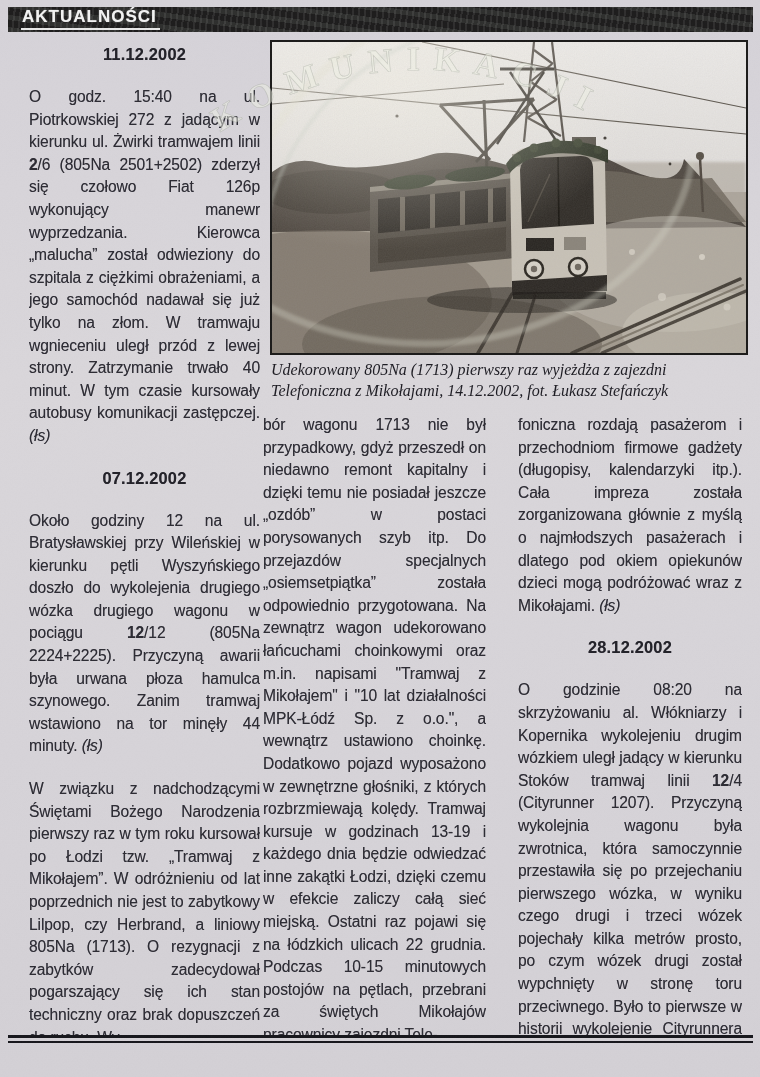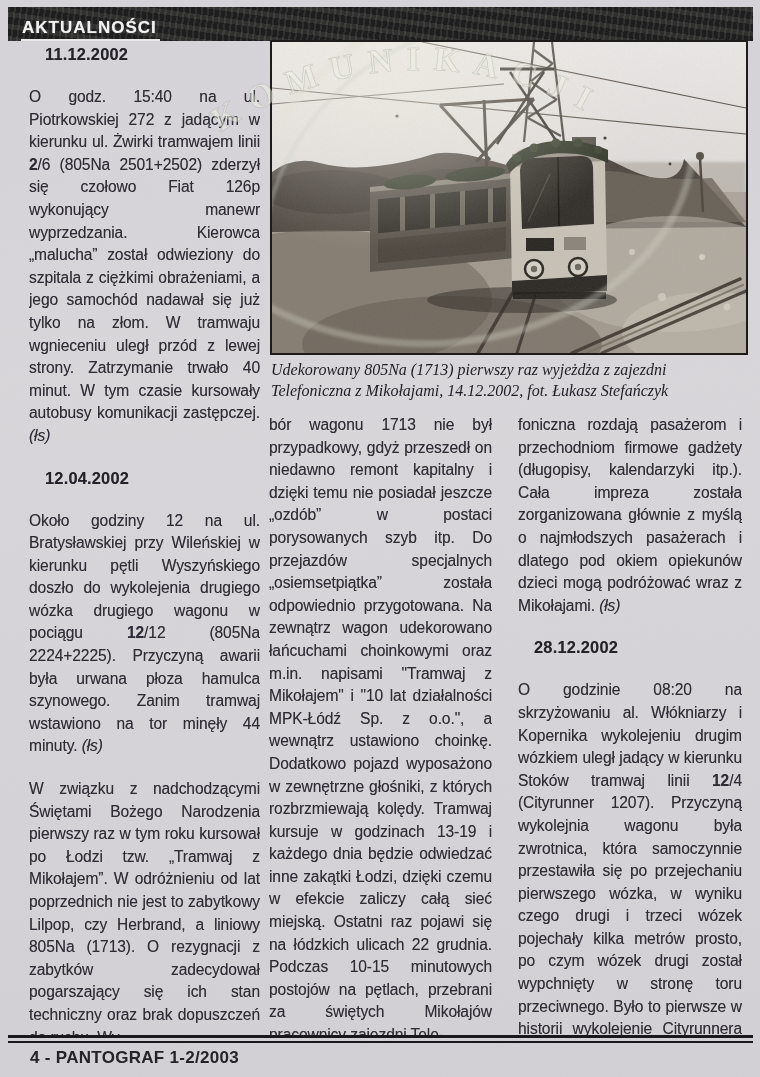"AKTUALNOŚCI" .header-bar { align-items: flex-end -> flex-start; height: 34px -> 25px }
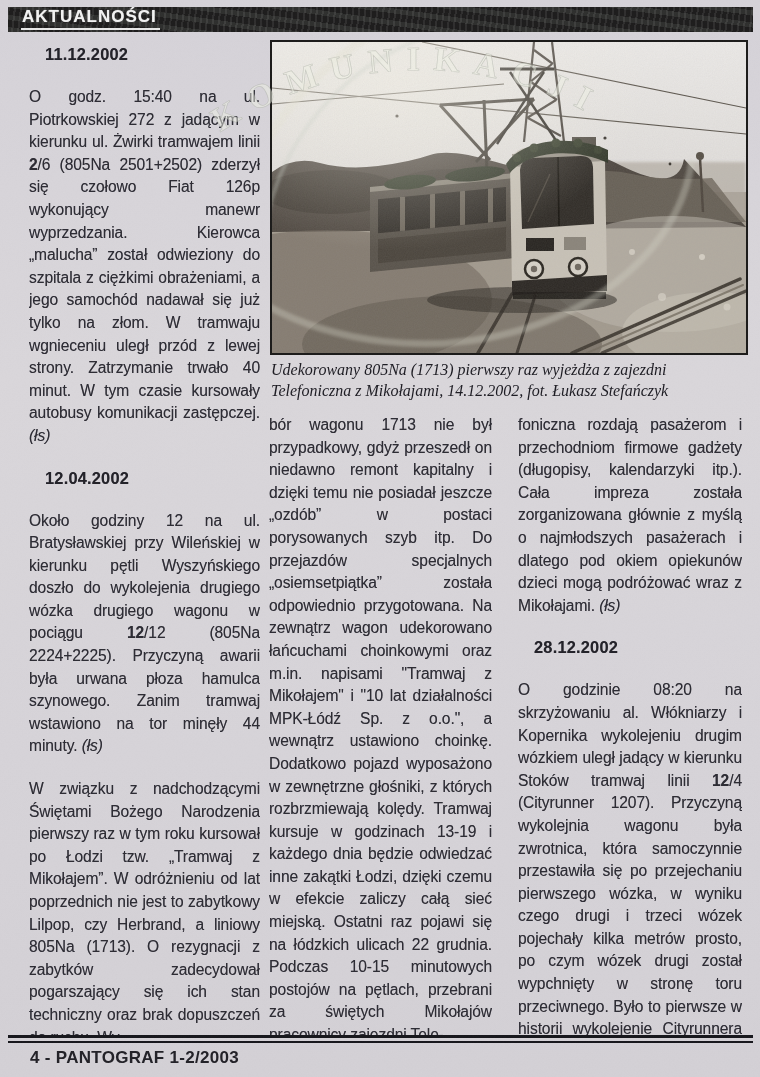"11.12.2002" .block-heading { margin: 11px 16px 22px -> 11px 4px 22px; text-align: left -> center }
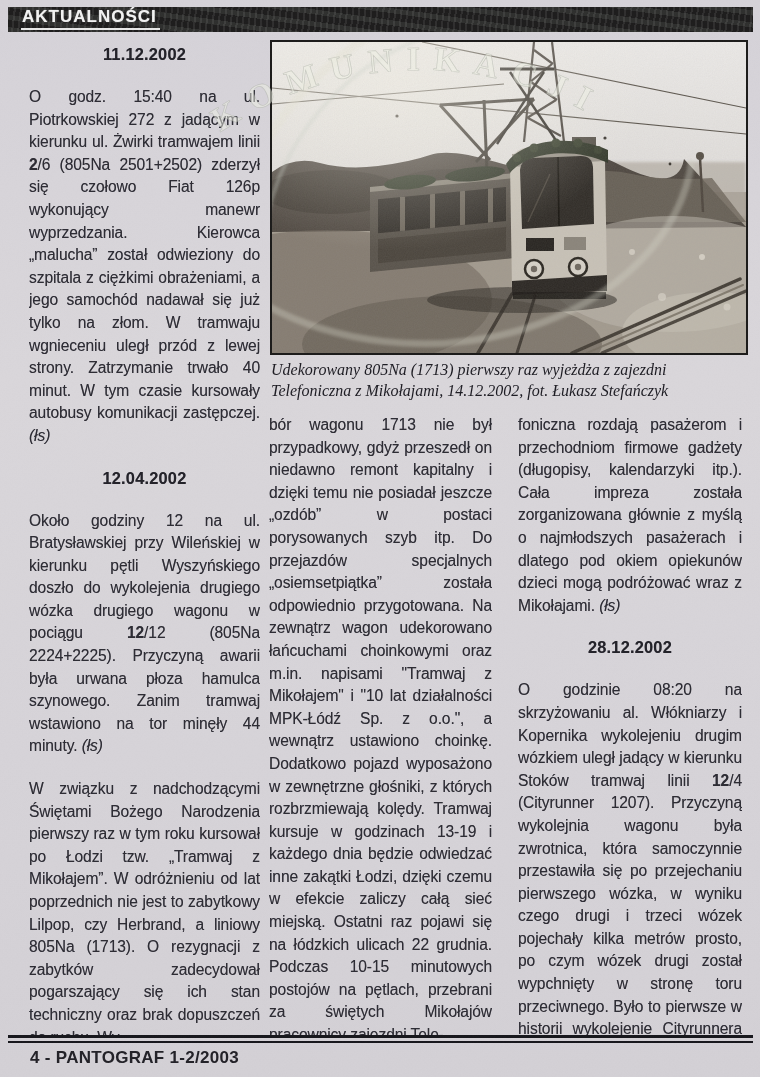"bór wagonu 1713 nie był" .col-middle { left: 269px -> 263px }
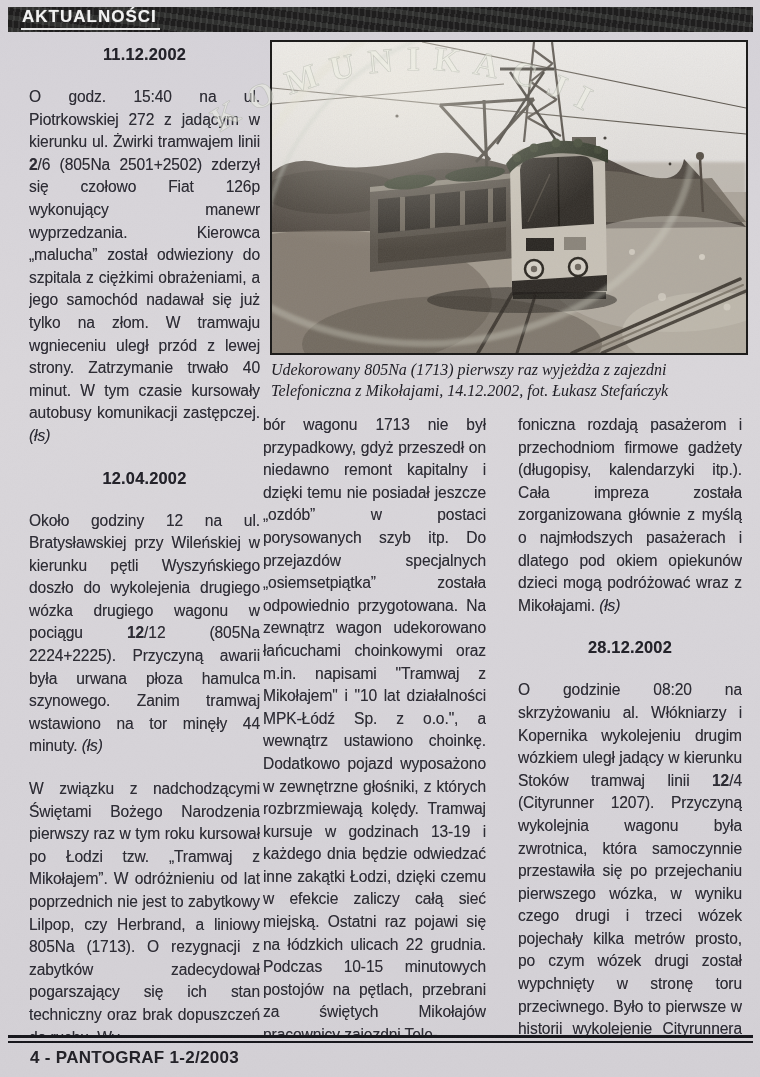"12.04.2002" h3.block-heading { text: 12.04.2002 -> 07.12.2002 }
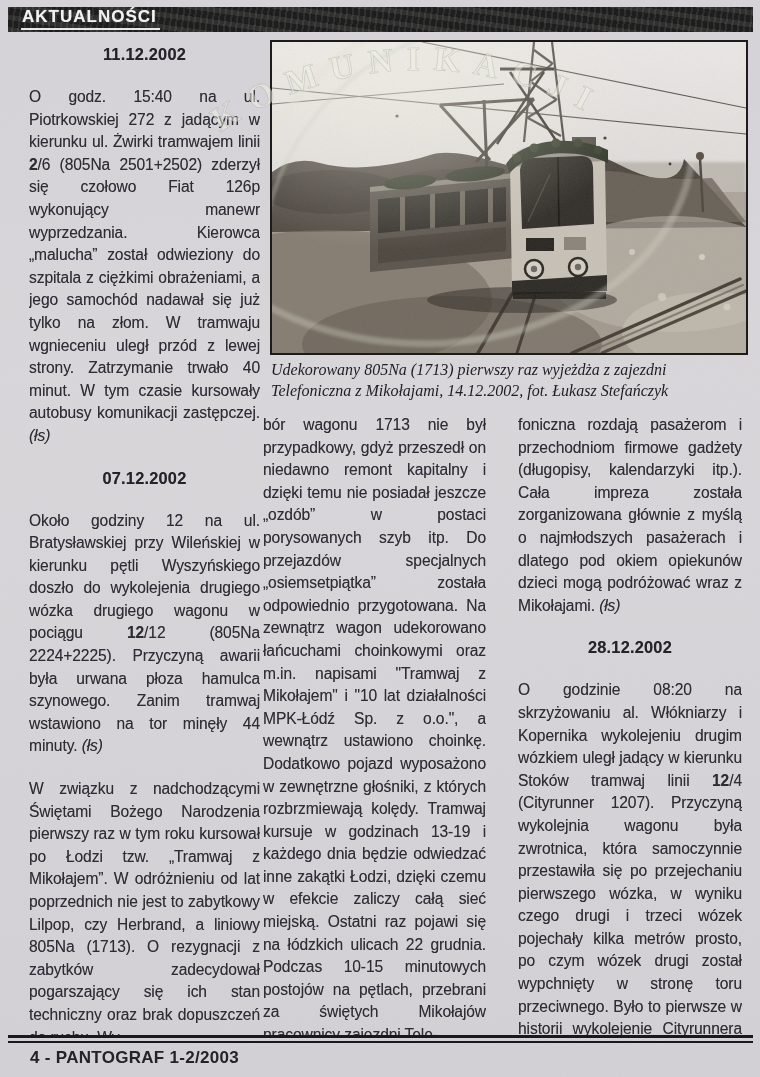"4 - PANTOGRAF 1-2/2003" div.footer-text { html: <div>4 - PANTOGRAF 1-2/2003</div> -> none }
